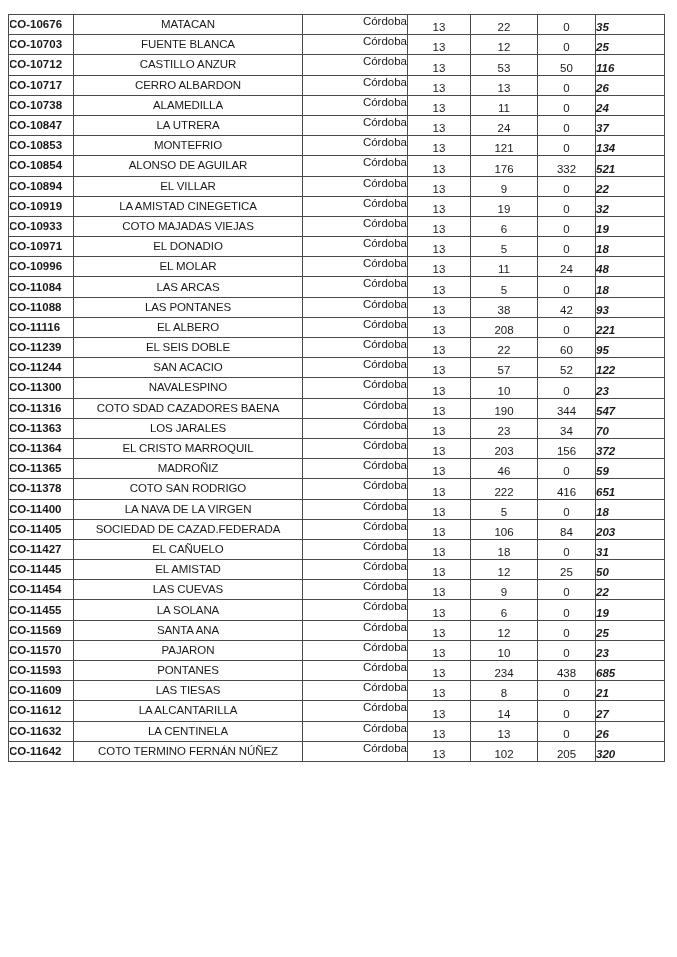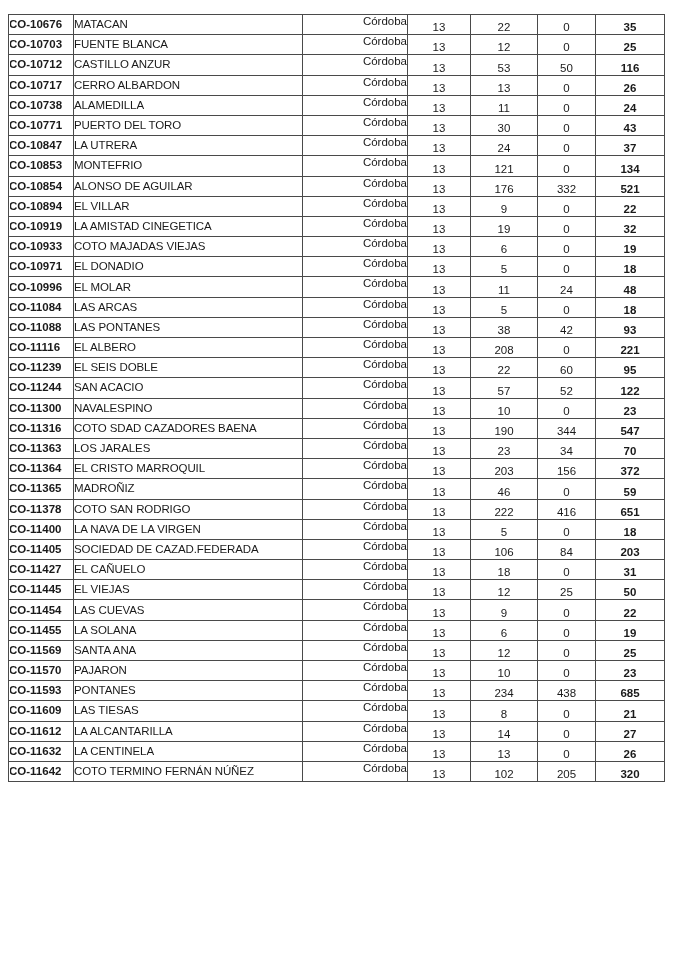"MATACAN" td.name { text-align: left -> center }
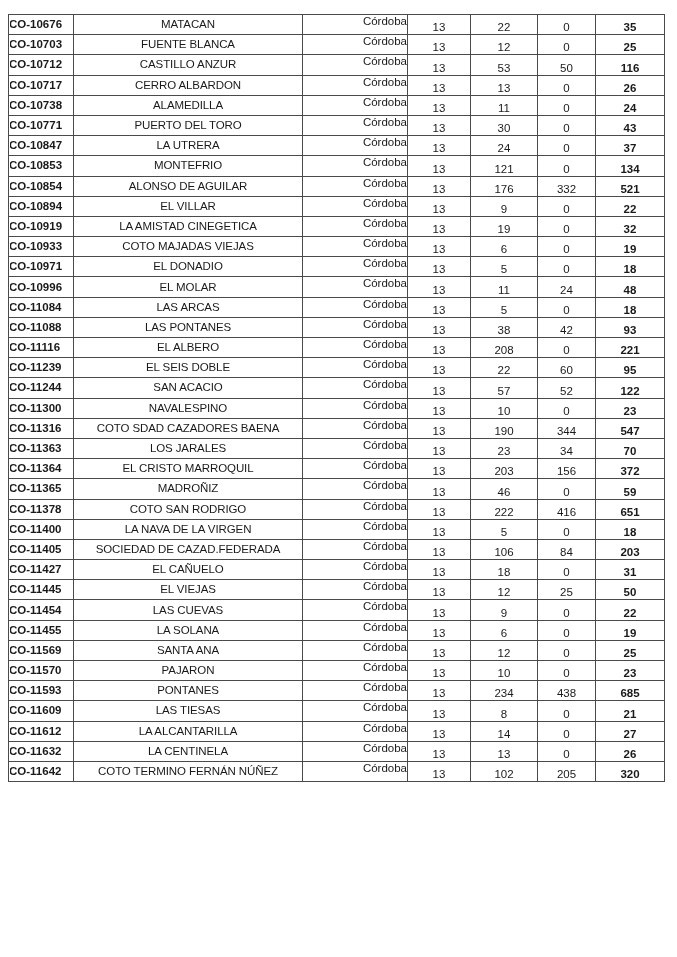"35" td.total { font-style: none -> italic; text-align: center -> none }
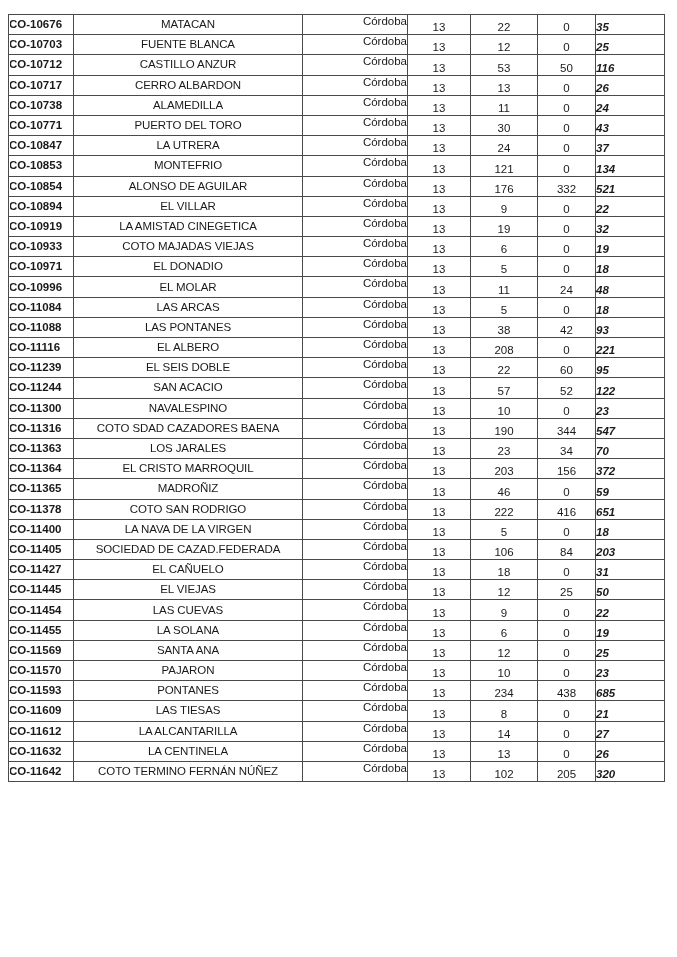"CO-10771" tr { html: <tr> <td>CO-10771</td> <td>PUERTO DEL TORO</td> <td>Córdoba</td> <td>13</td> <td>30</td> <td>0</td> <td>43</td> </tr> -> none }
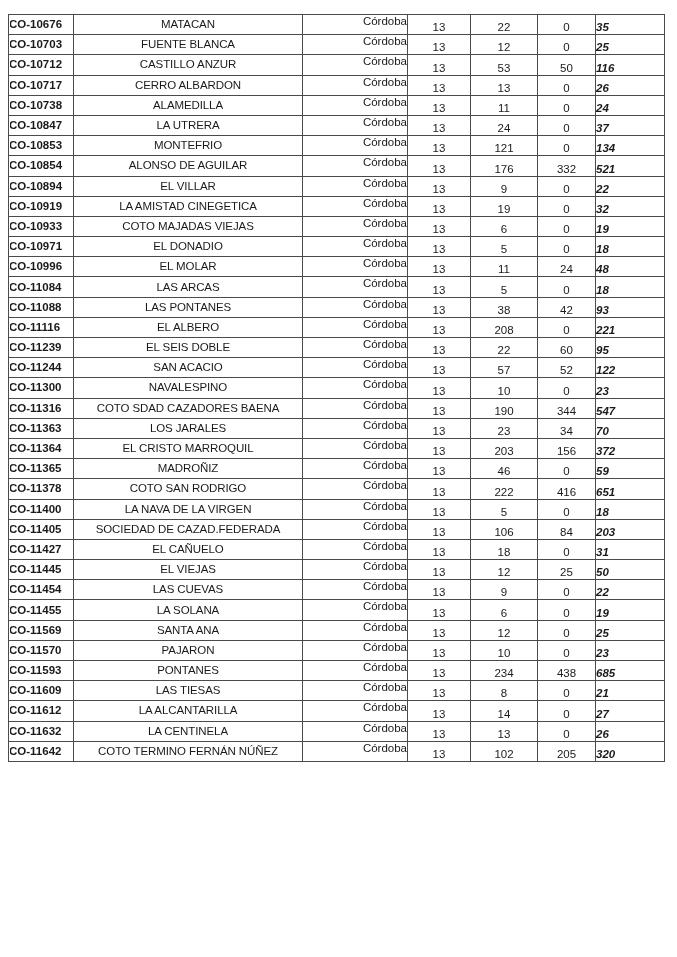"EL VIEJAS" td.name { text: VIEJAS -> AMISTAD }
